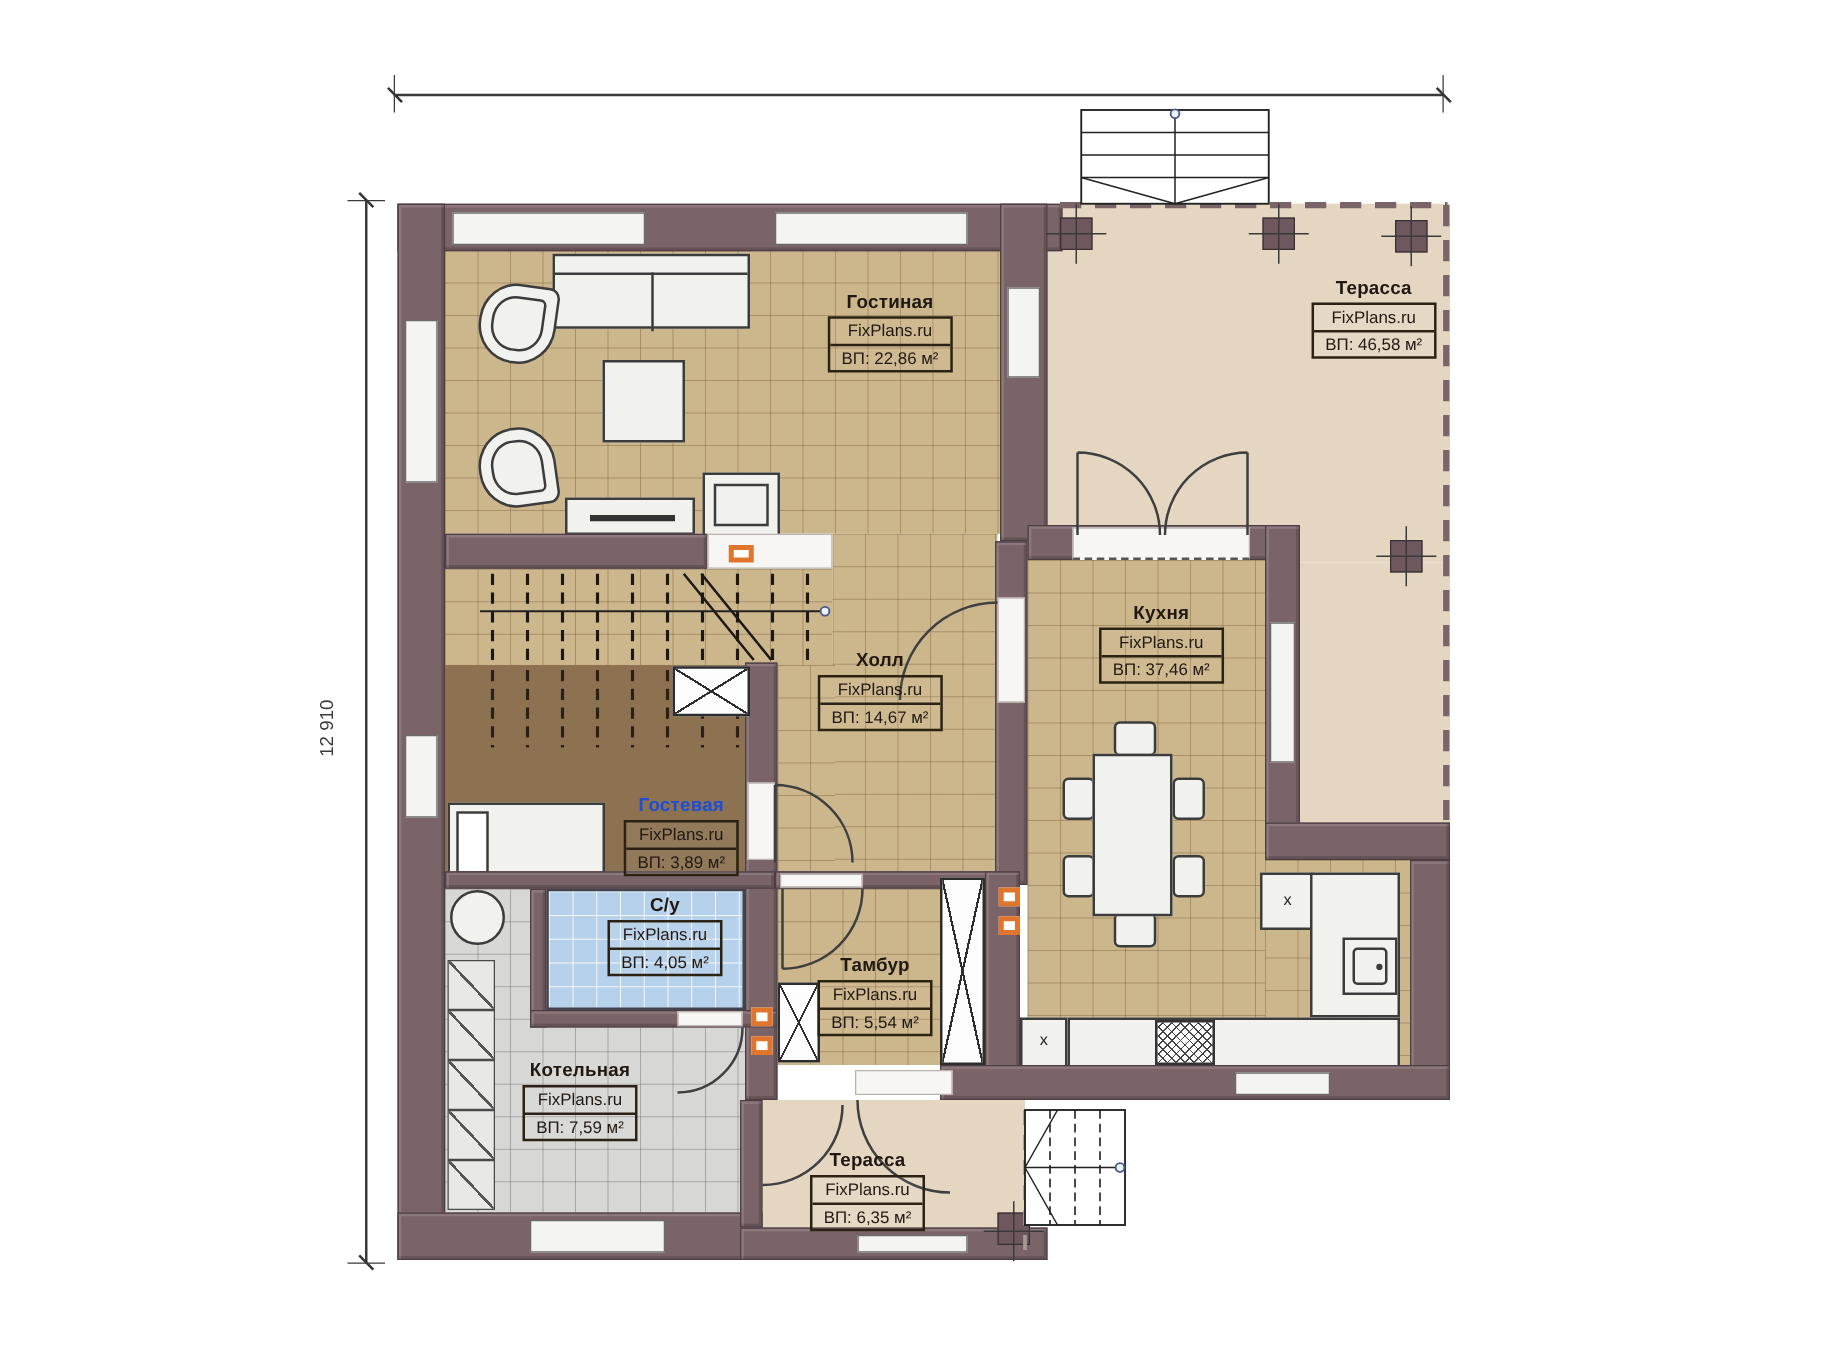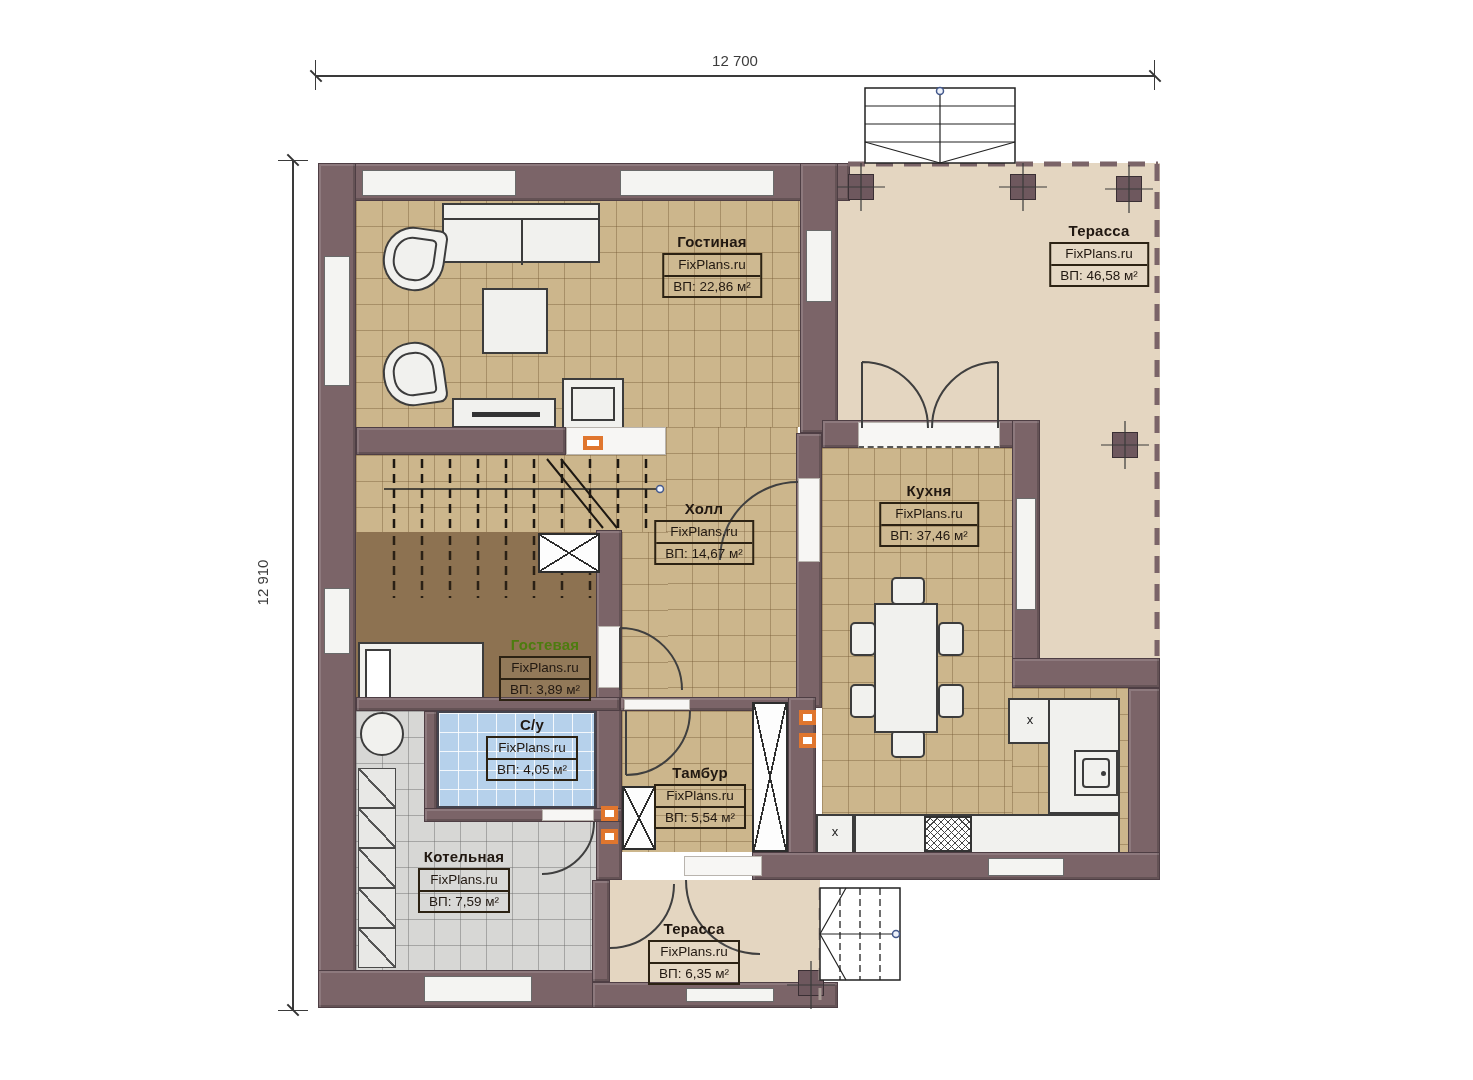"12 700" div.dimlabel { html: <div>12 700</div> -> none }
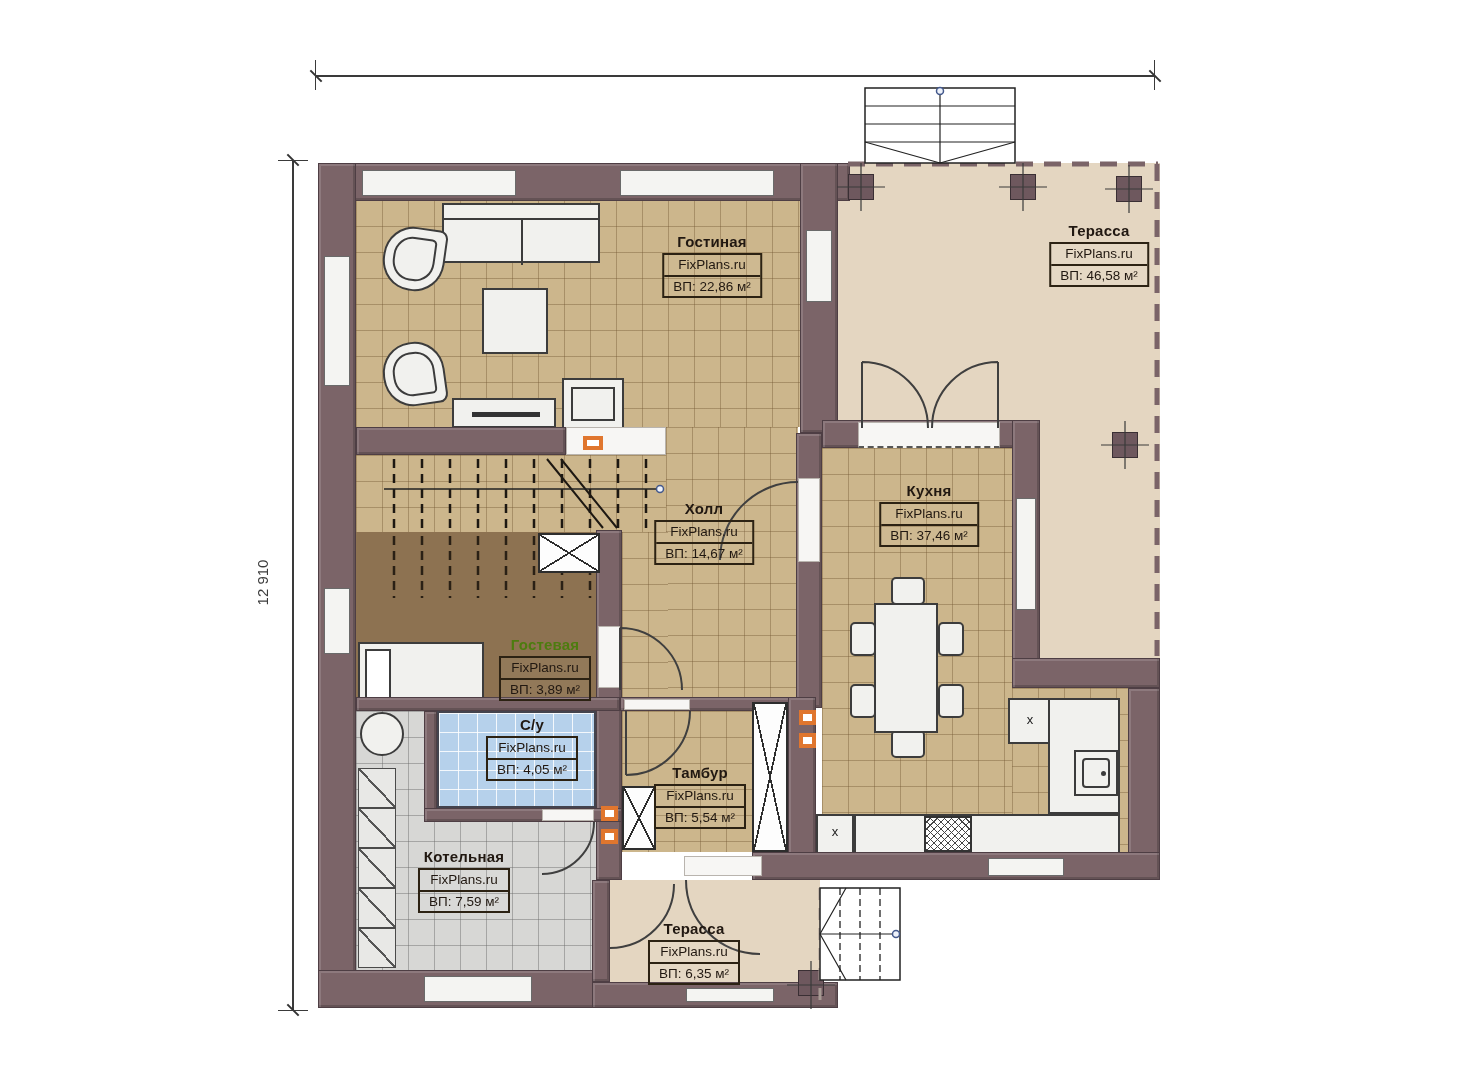"Холл" div.roomlabel { top: 500px -> 520px }
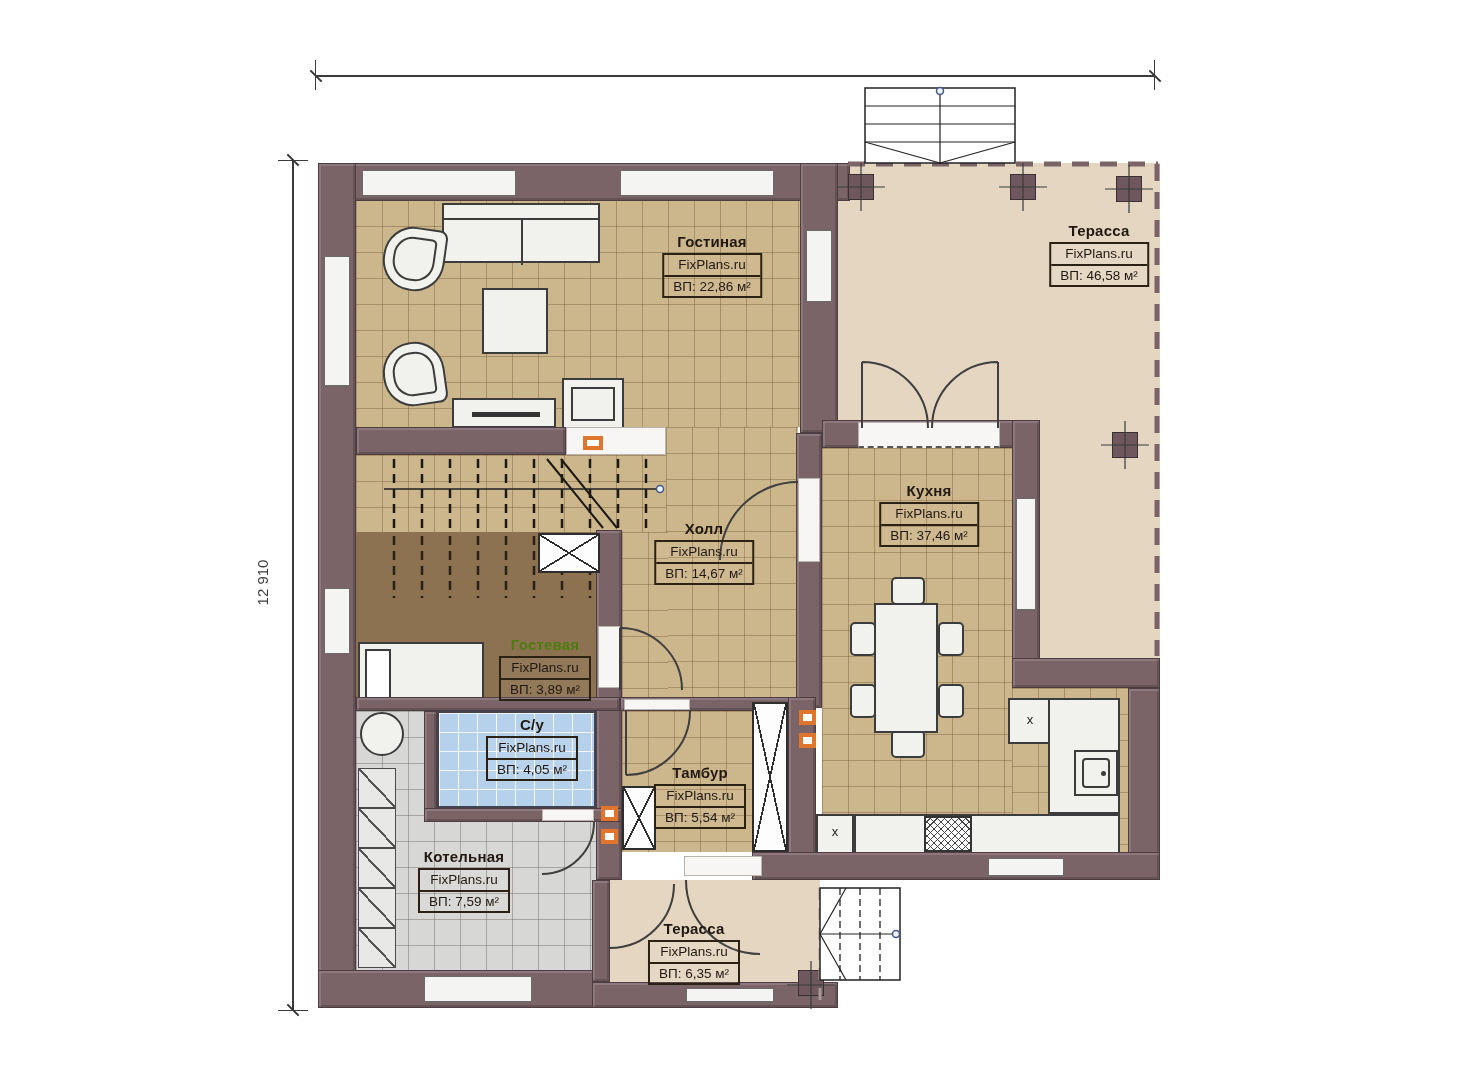"Гостевая" div.rname { color: #4d7c0f -> #1d4ed8 }
